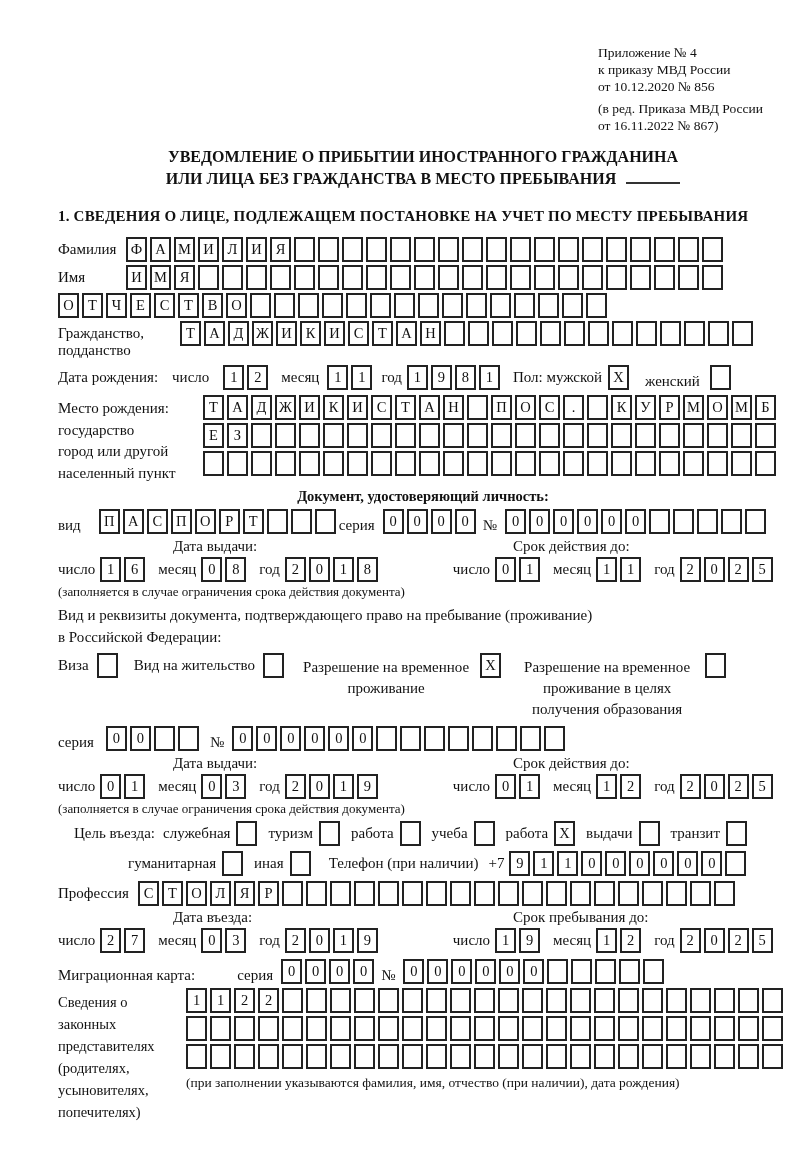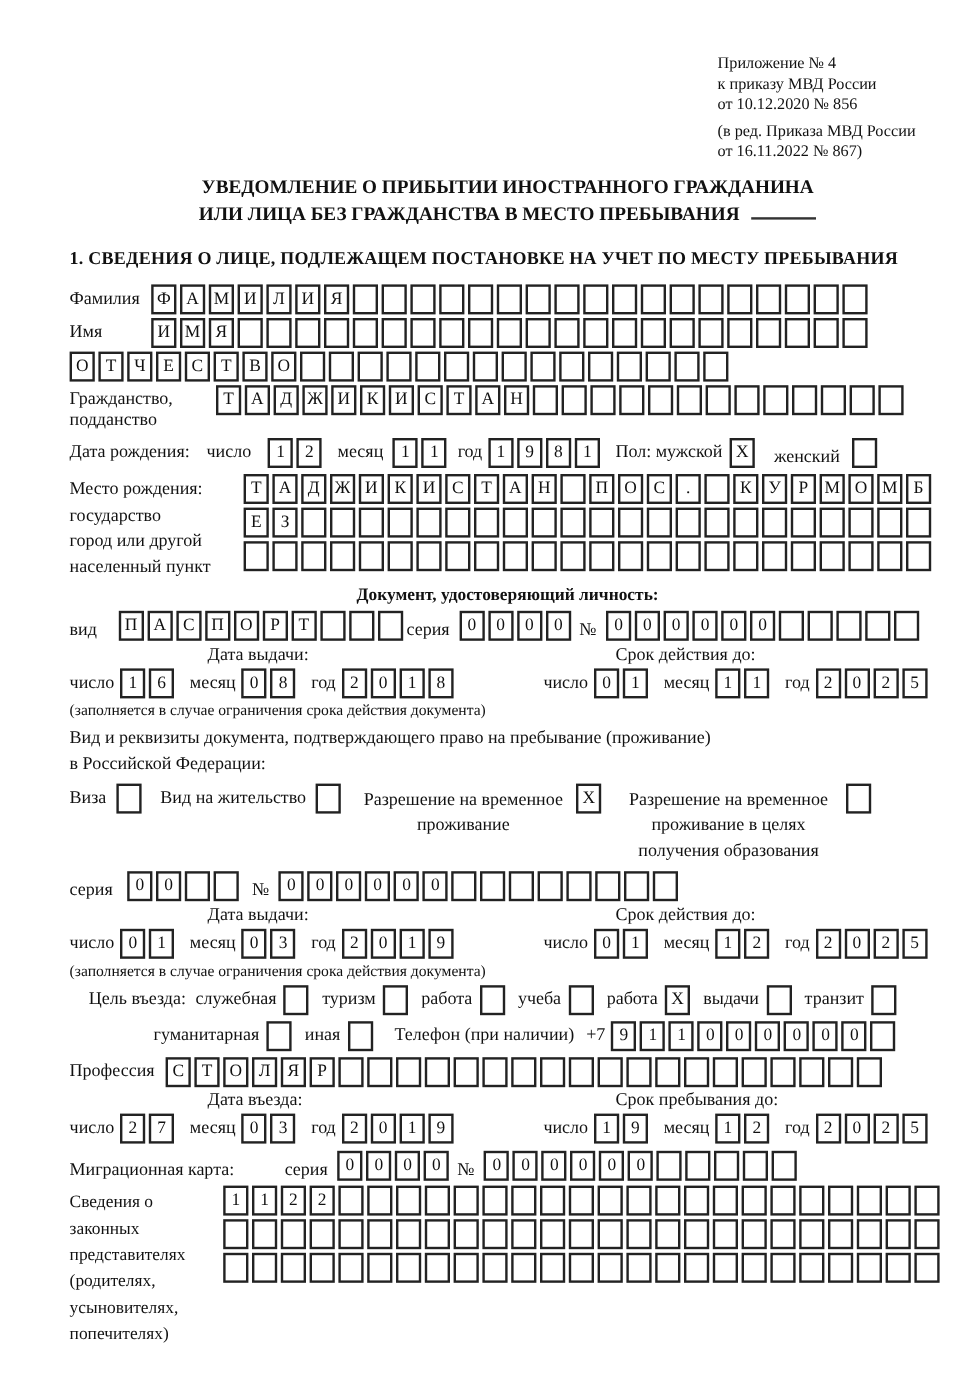"(при заполнении указываются фамилия," div.rep-footnote { html: none -> <div>(при заполнении указываются фамилия, имя, отчество (при наличии), дата рождения)</div> }
